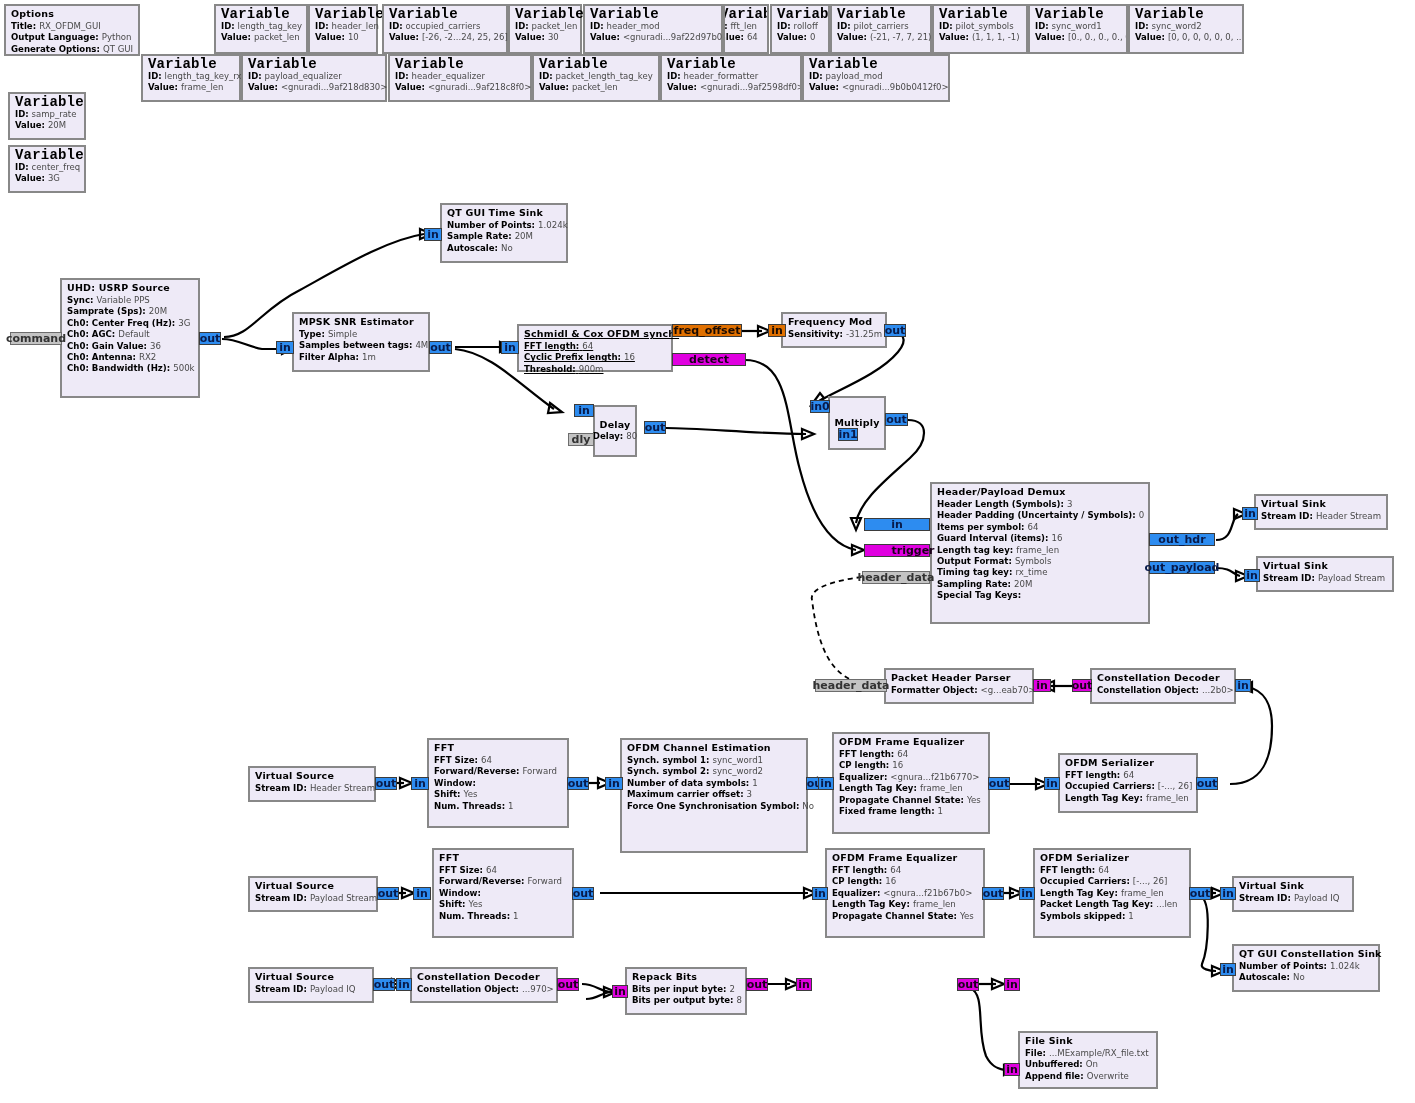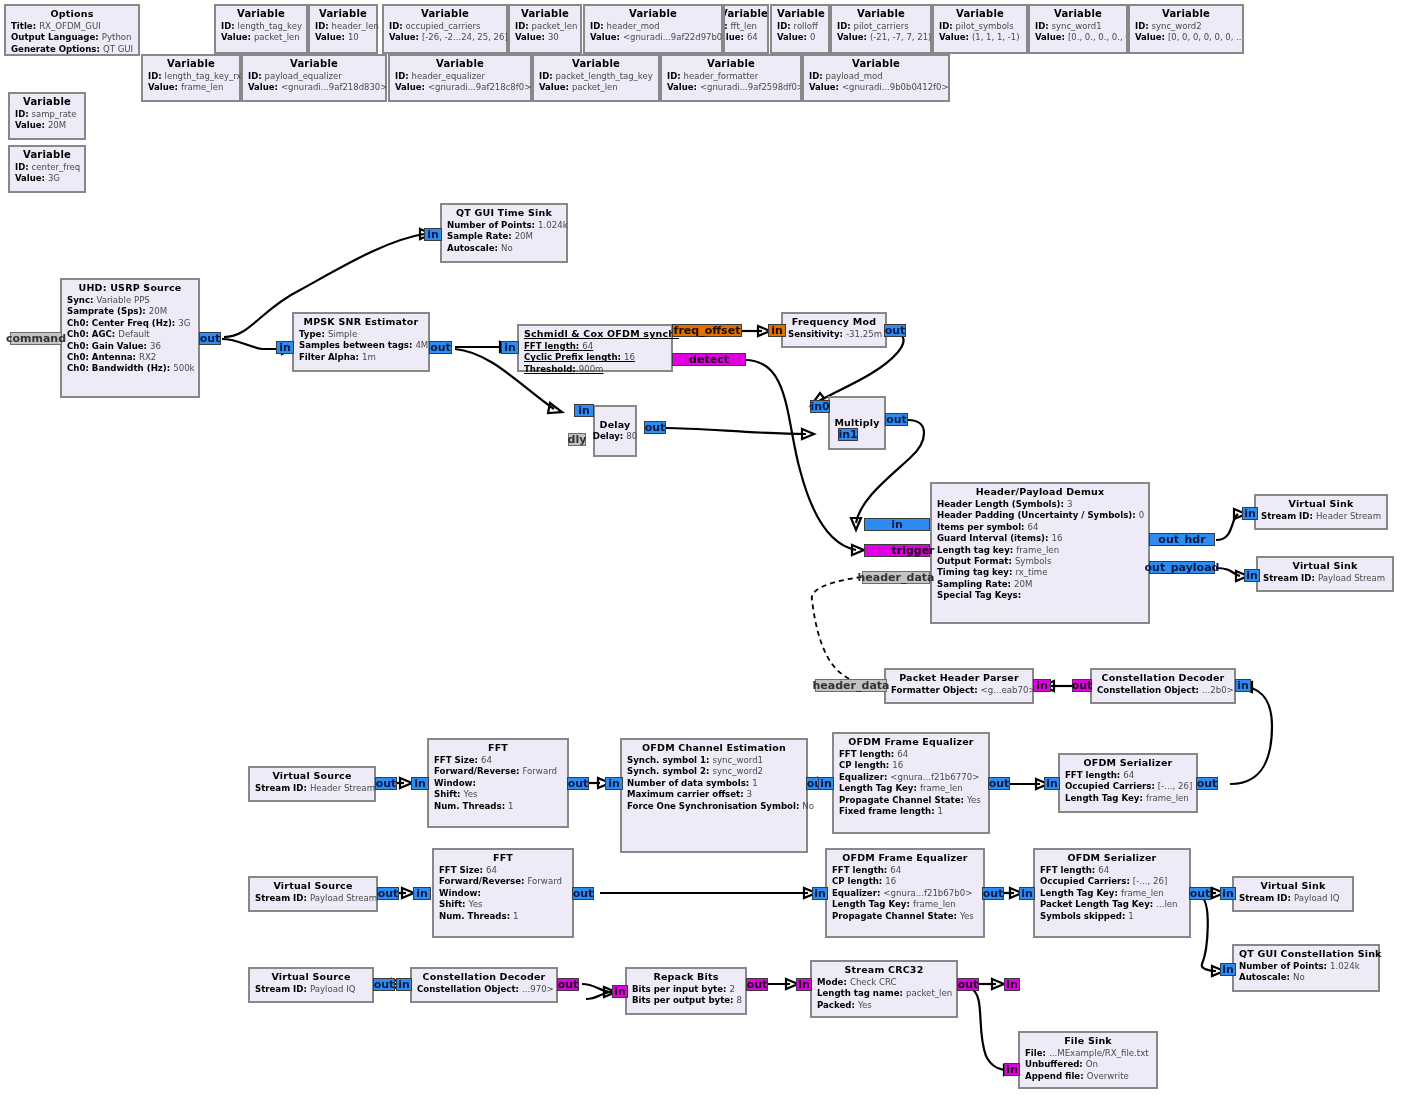"Options" .blk .ttl { text-align: center -> none }
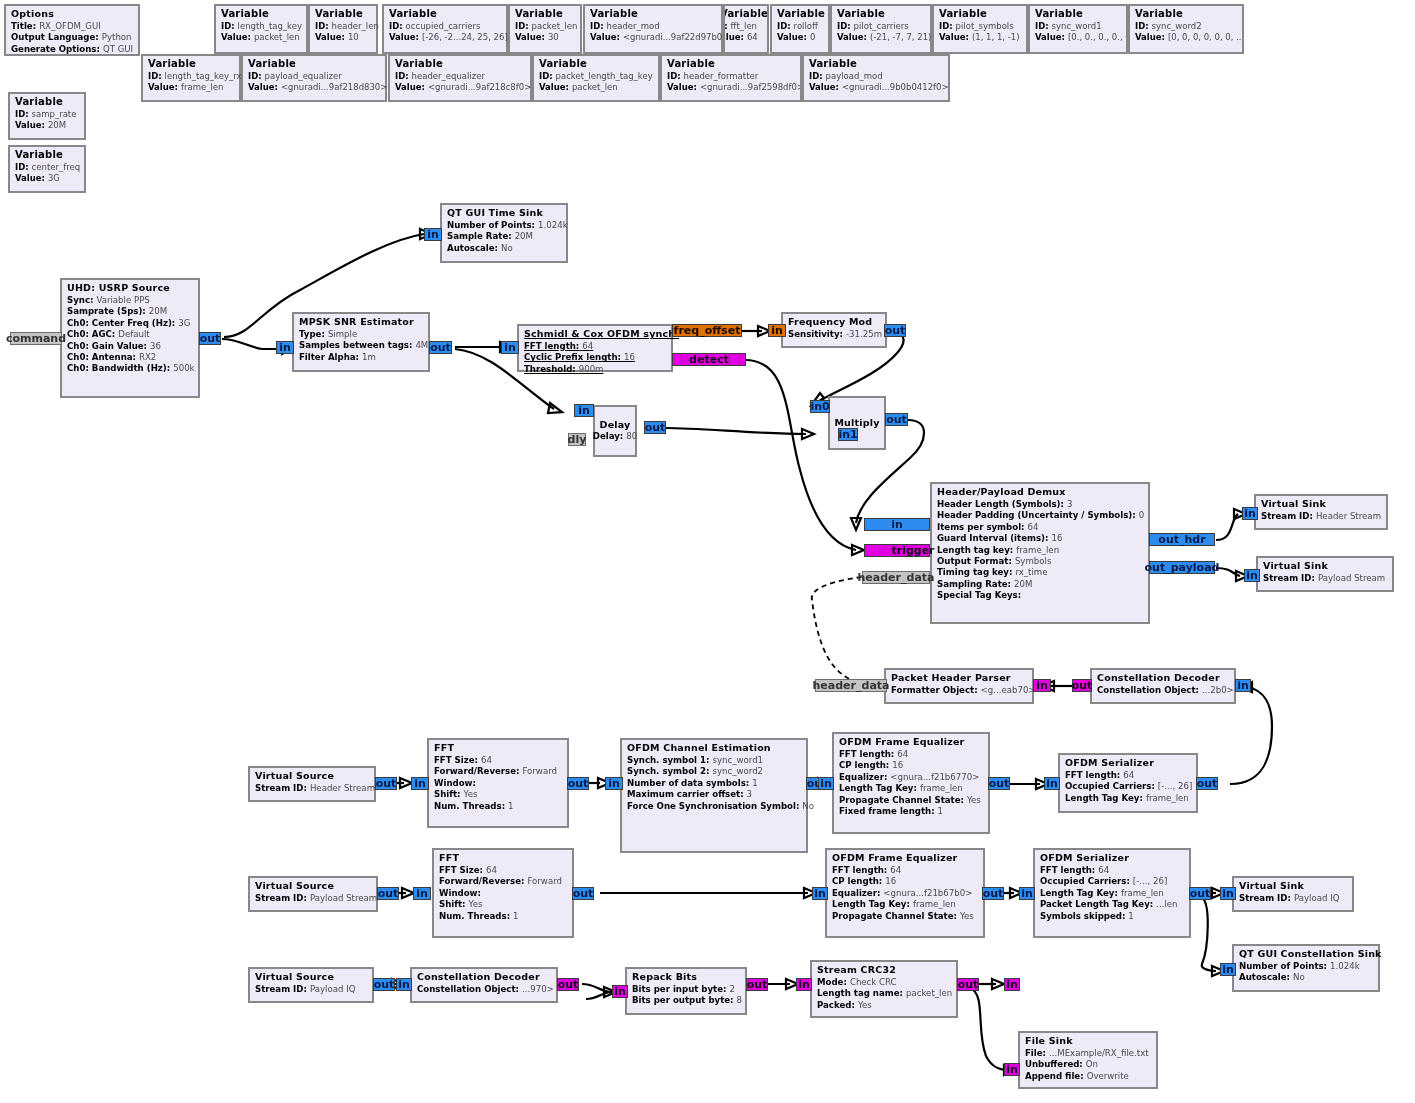"Variable" .varblk .ttl { font-family: none -> Liberation Mono, monospace; font-size: 10px -> 14px }
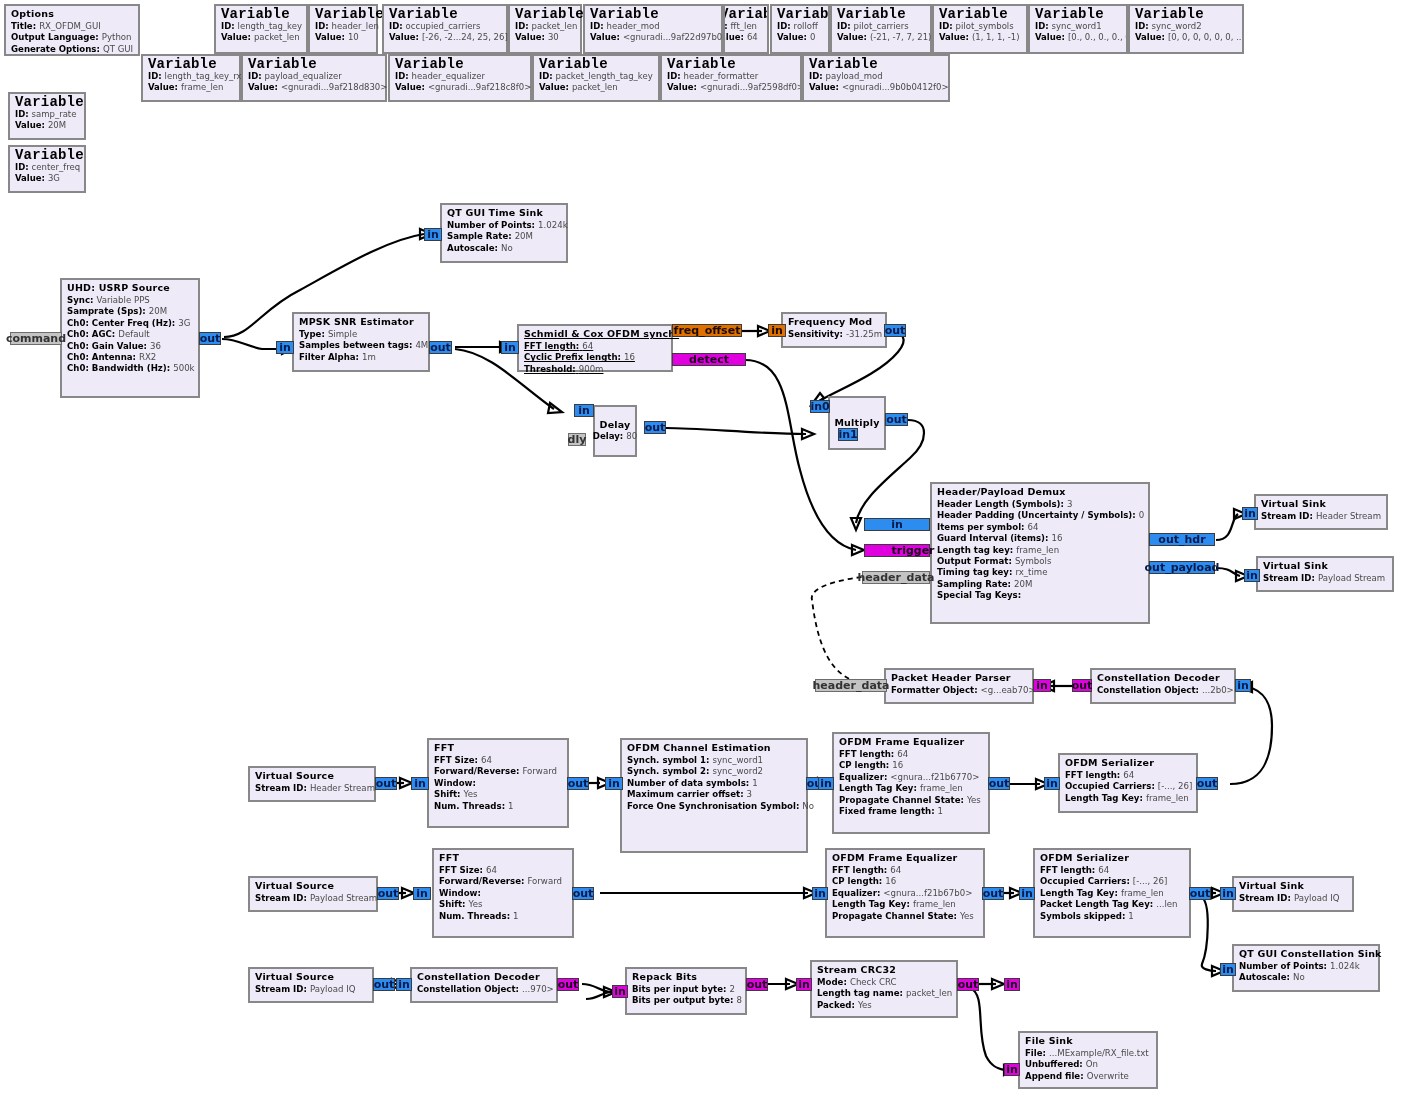"dly" div.port { width: 18px -> 26px }
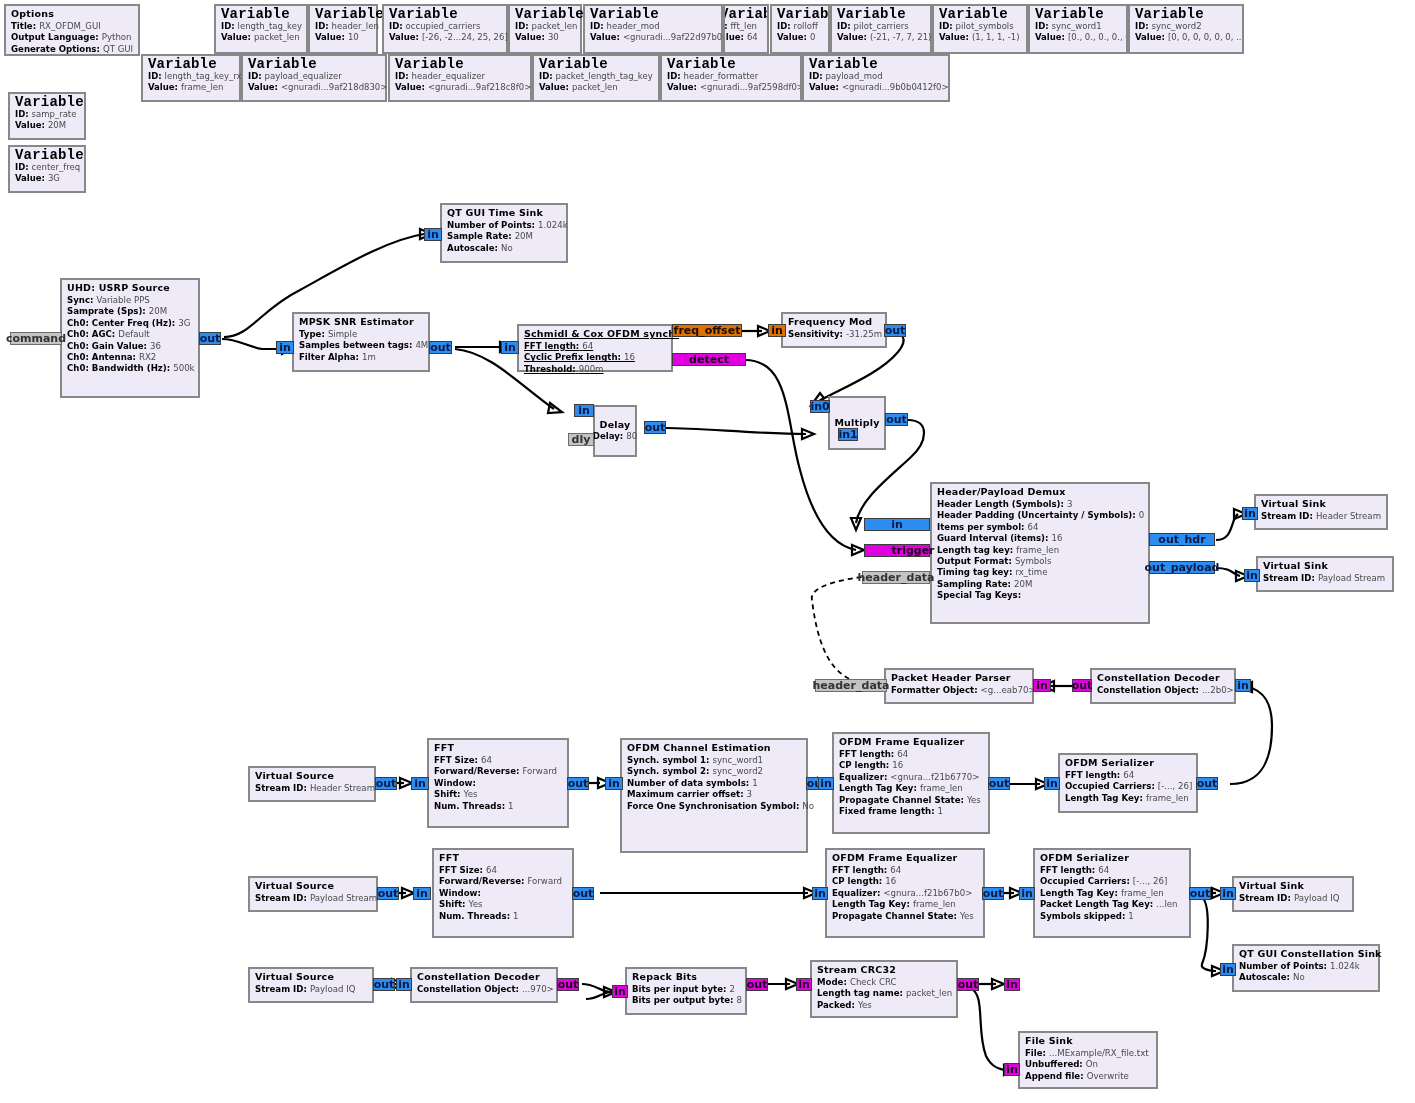"Stream CRC32" div.blk { html: <div> <div>Stream CRC32</div> <div><span>Mode:</span> <span>Check CRC</span></div> <div><span>Length tag name:</span> <span>packet_len</span></div> <div><span>Packed:</span> <span>Yes</span></div> </div> -> none }
